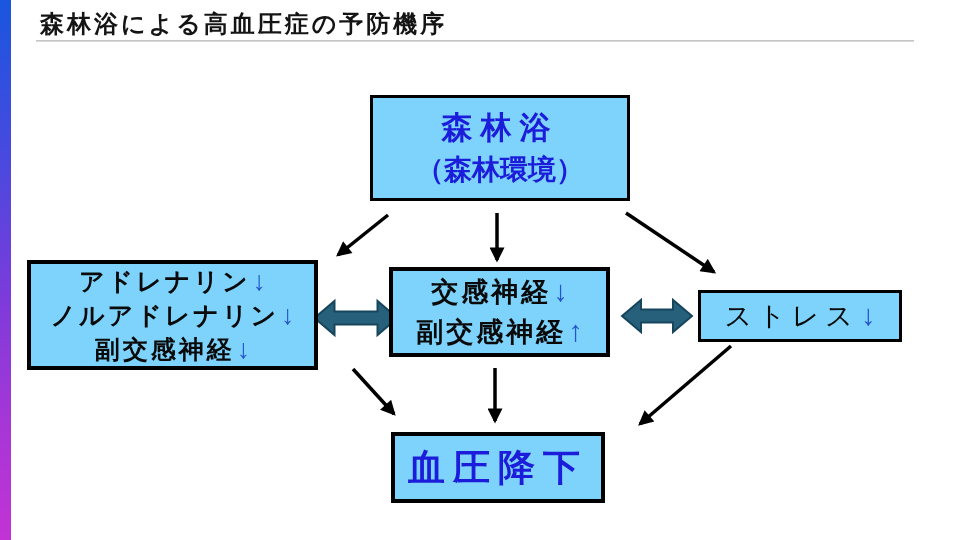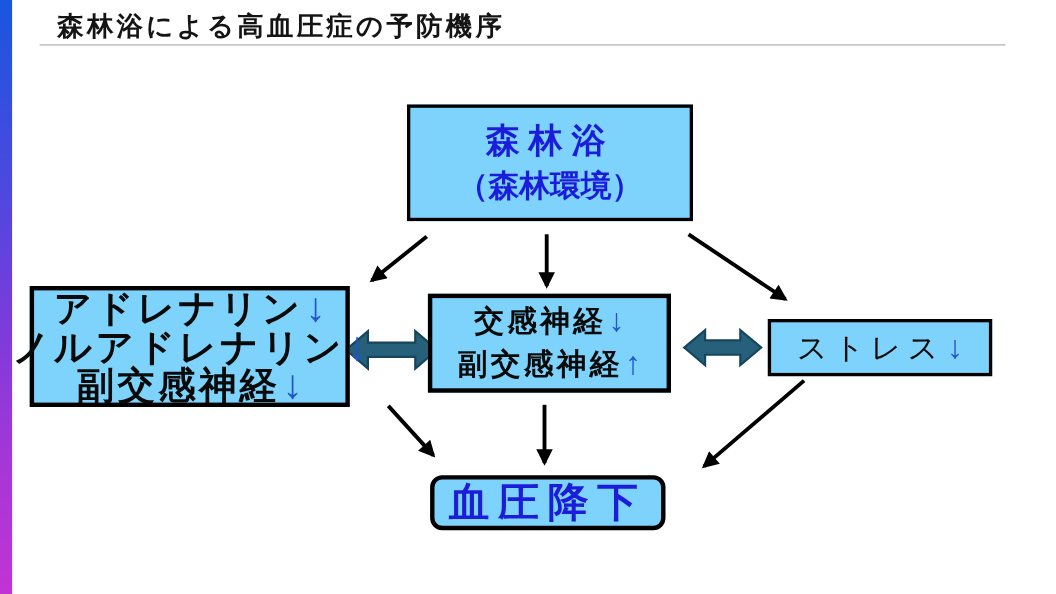"森林浴による高血圧症の予防機序" #slide-title { margin-left: 12px -> none }
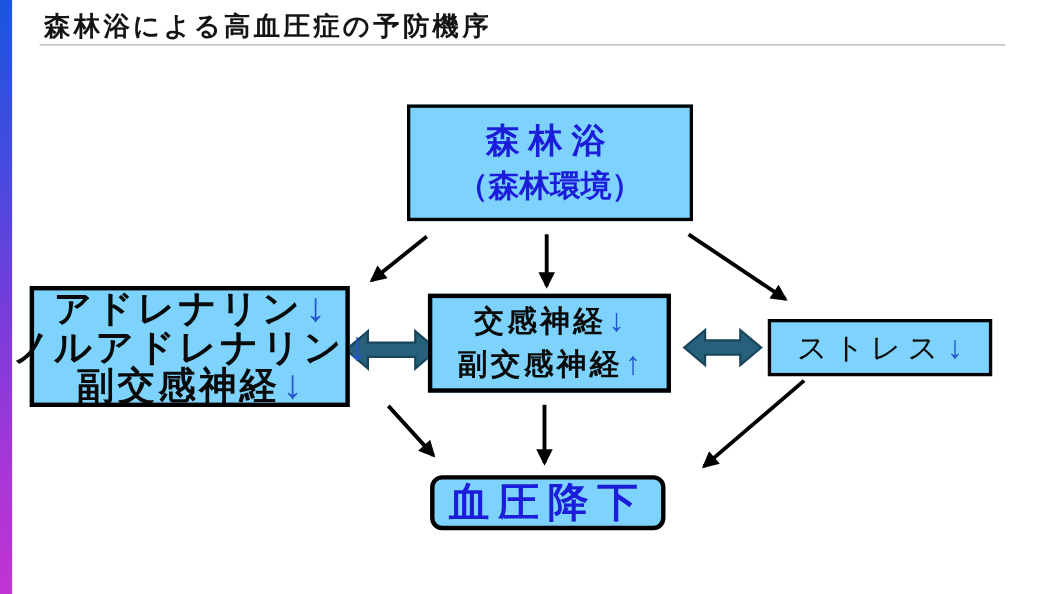"アドレナリン↓" #left-box { font-size: 34px -> 25px }
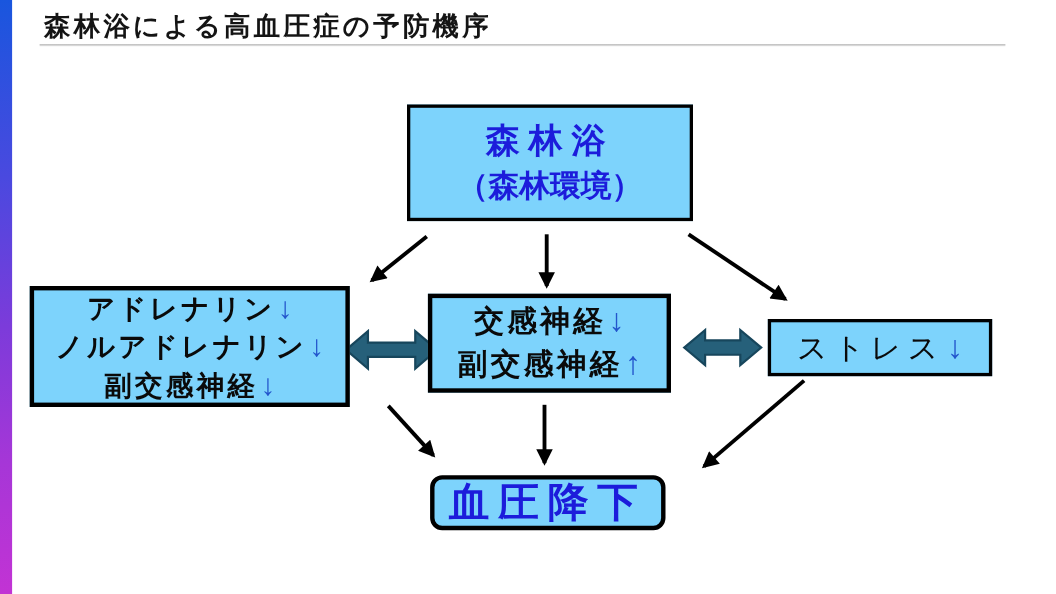"血圧降下" #bottom-box { border-radius: 11px -> none; height: 50px -> 71px }
